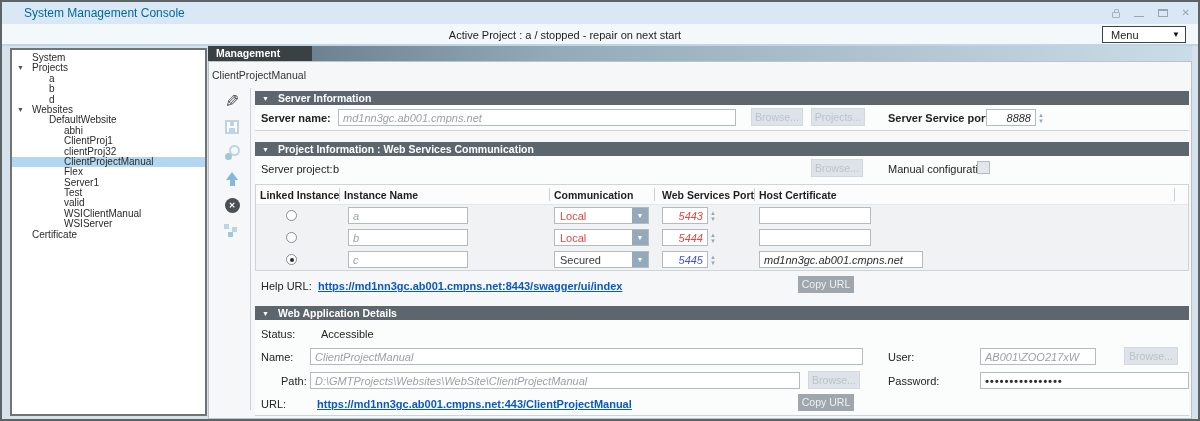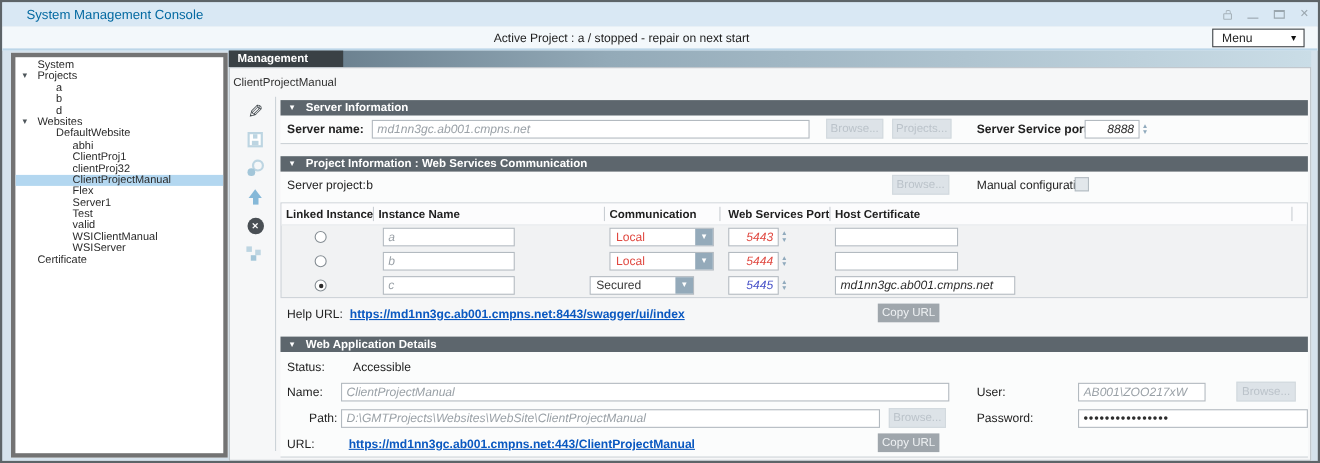"System" .tree-panel { border: 4px solid #737373 -> 2px solid #737373 }
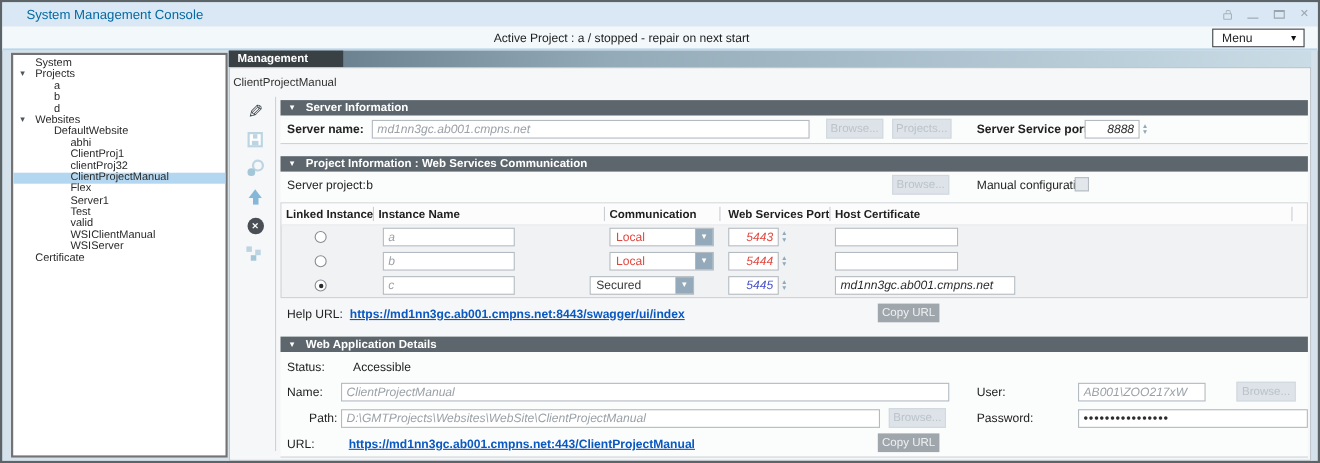"Secured" div.dd { left: 280px -> 298px }
